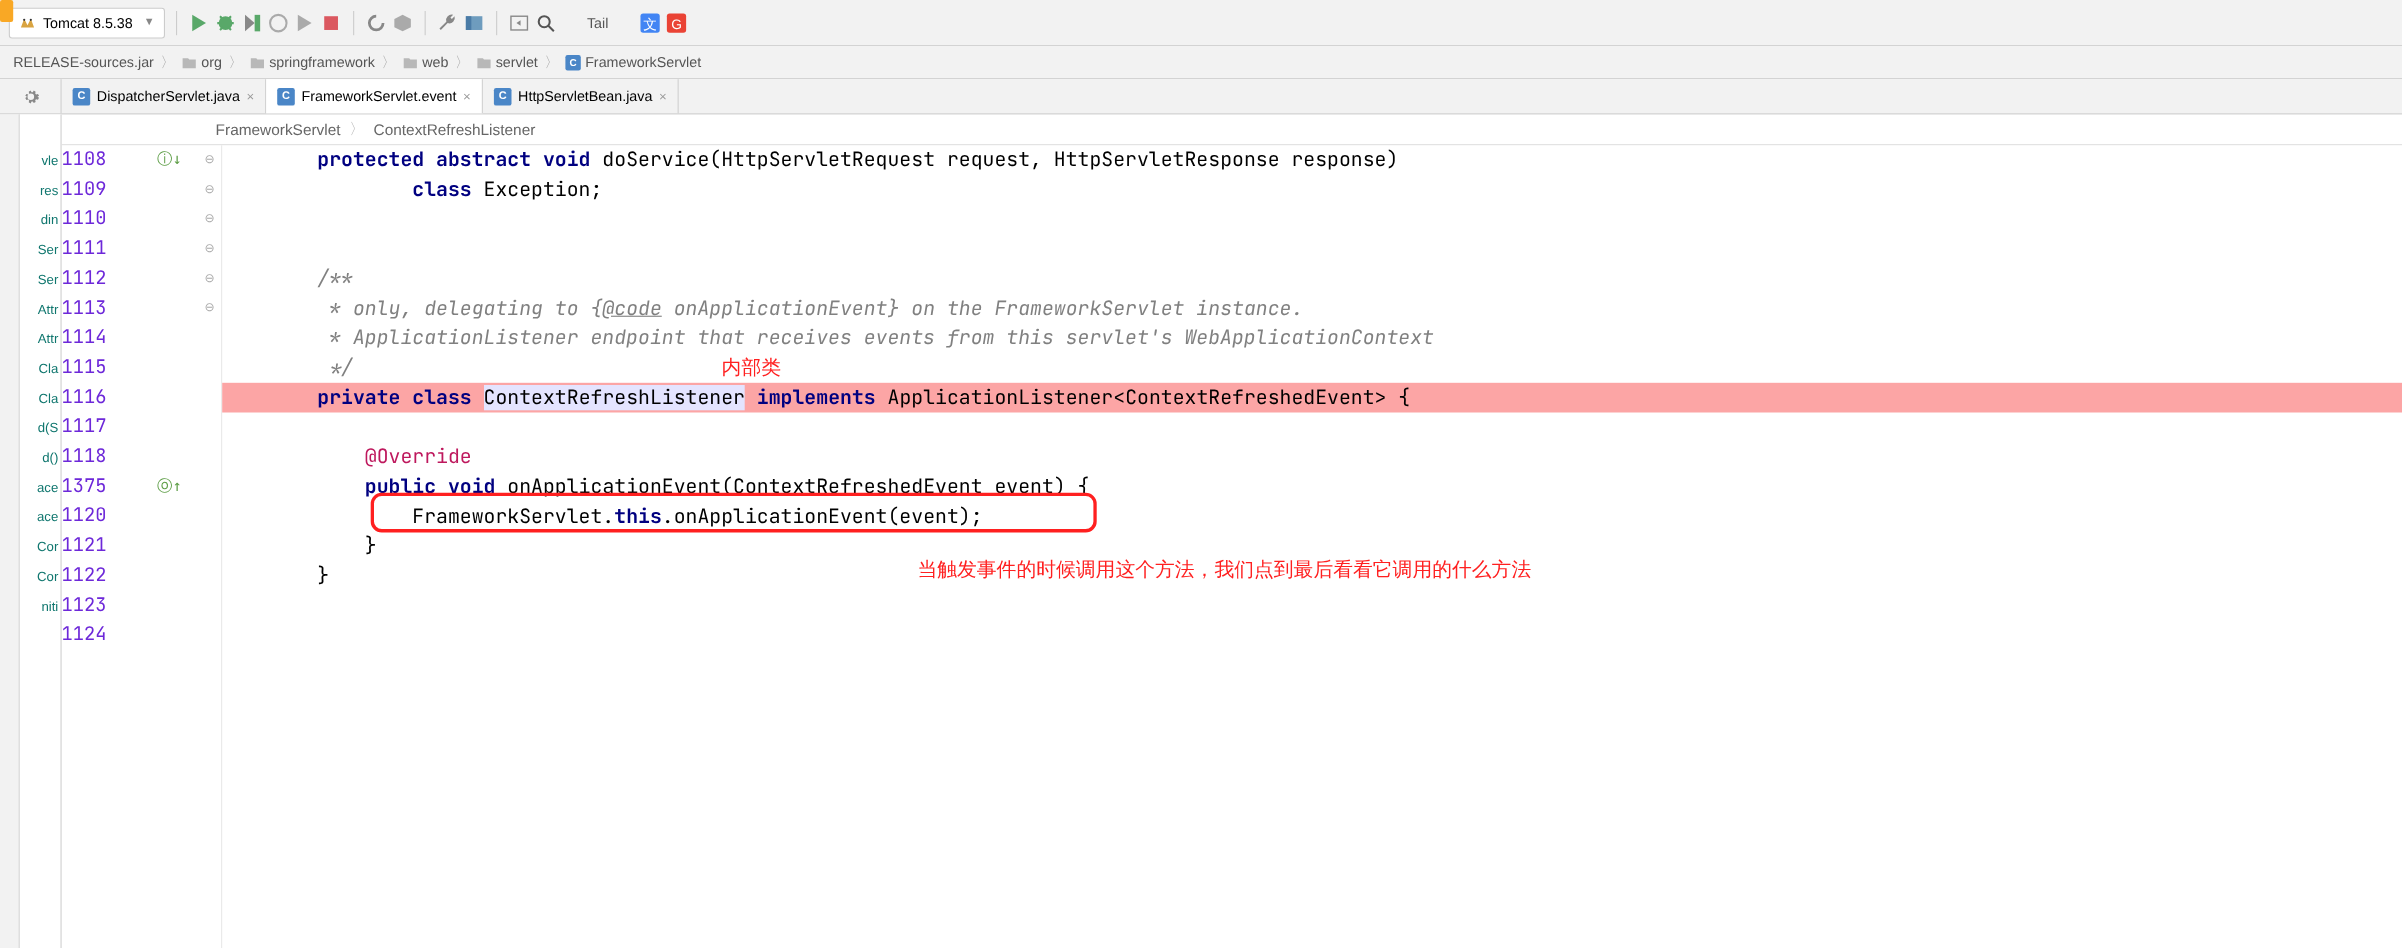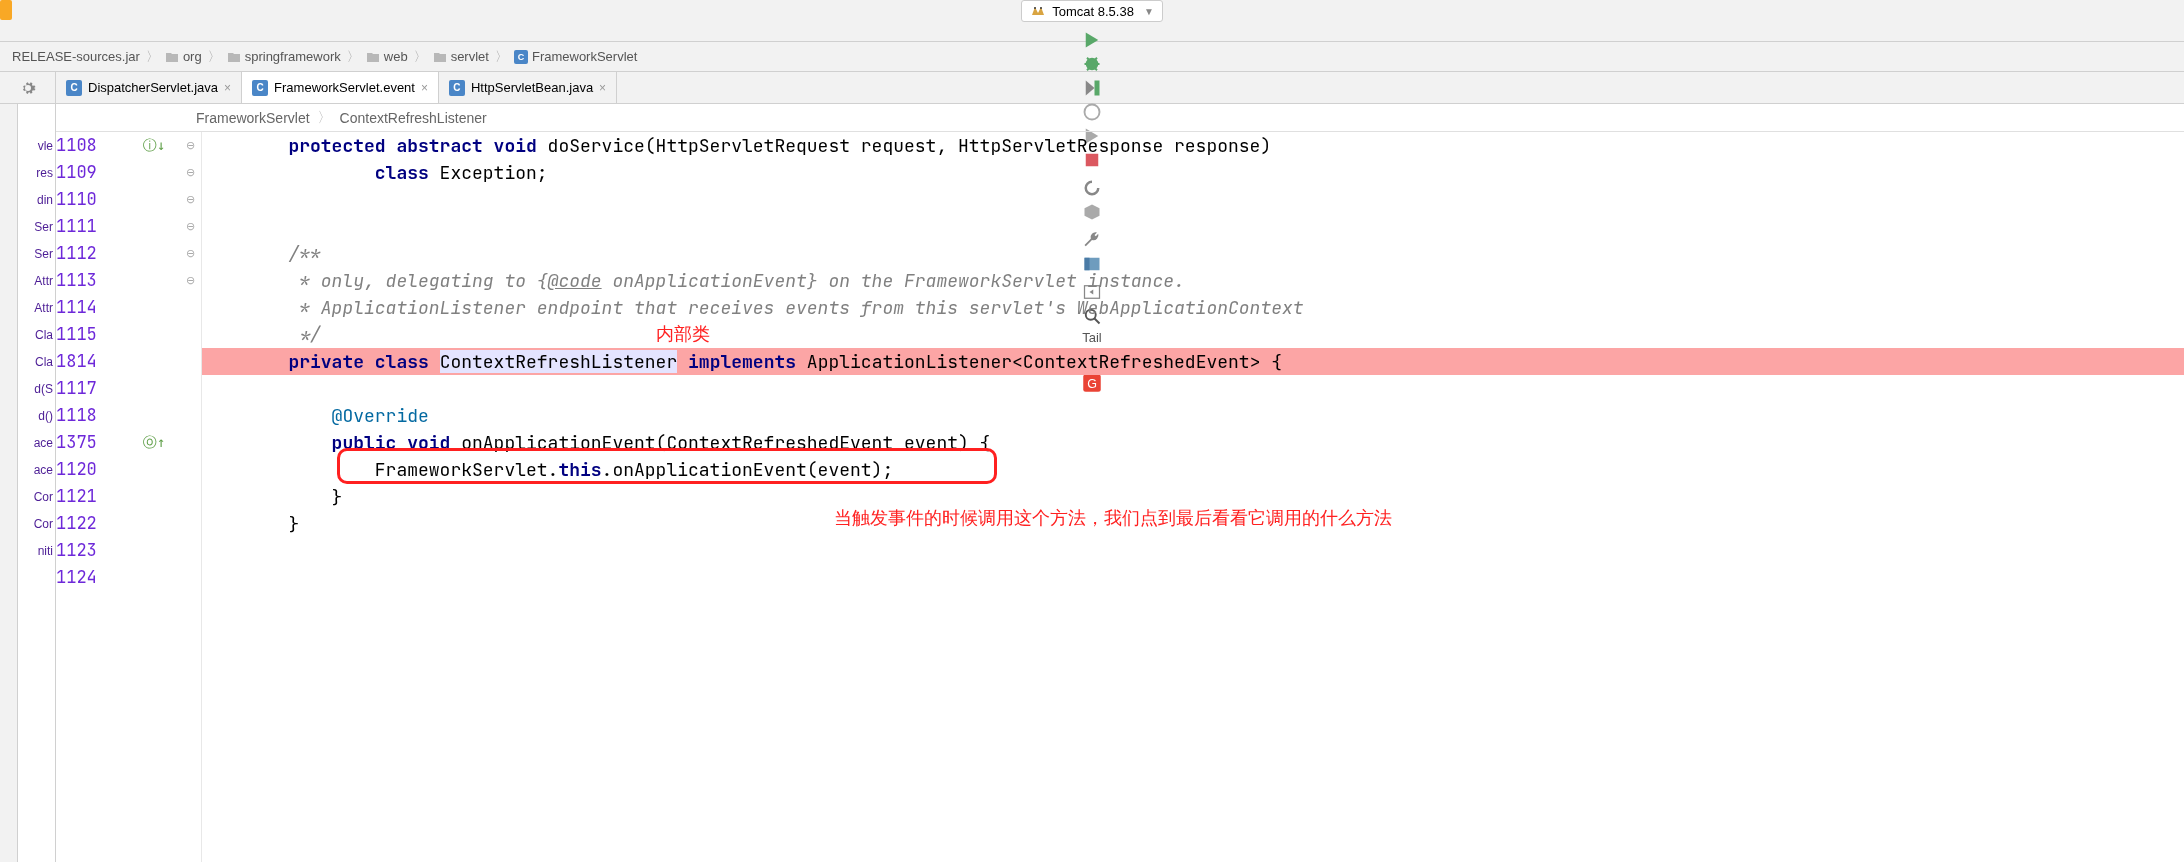"Tomcat 8.5.38" .toolbar { flex-direction: column -> none }
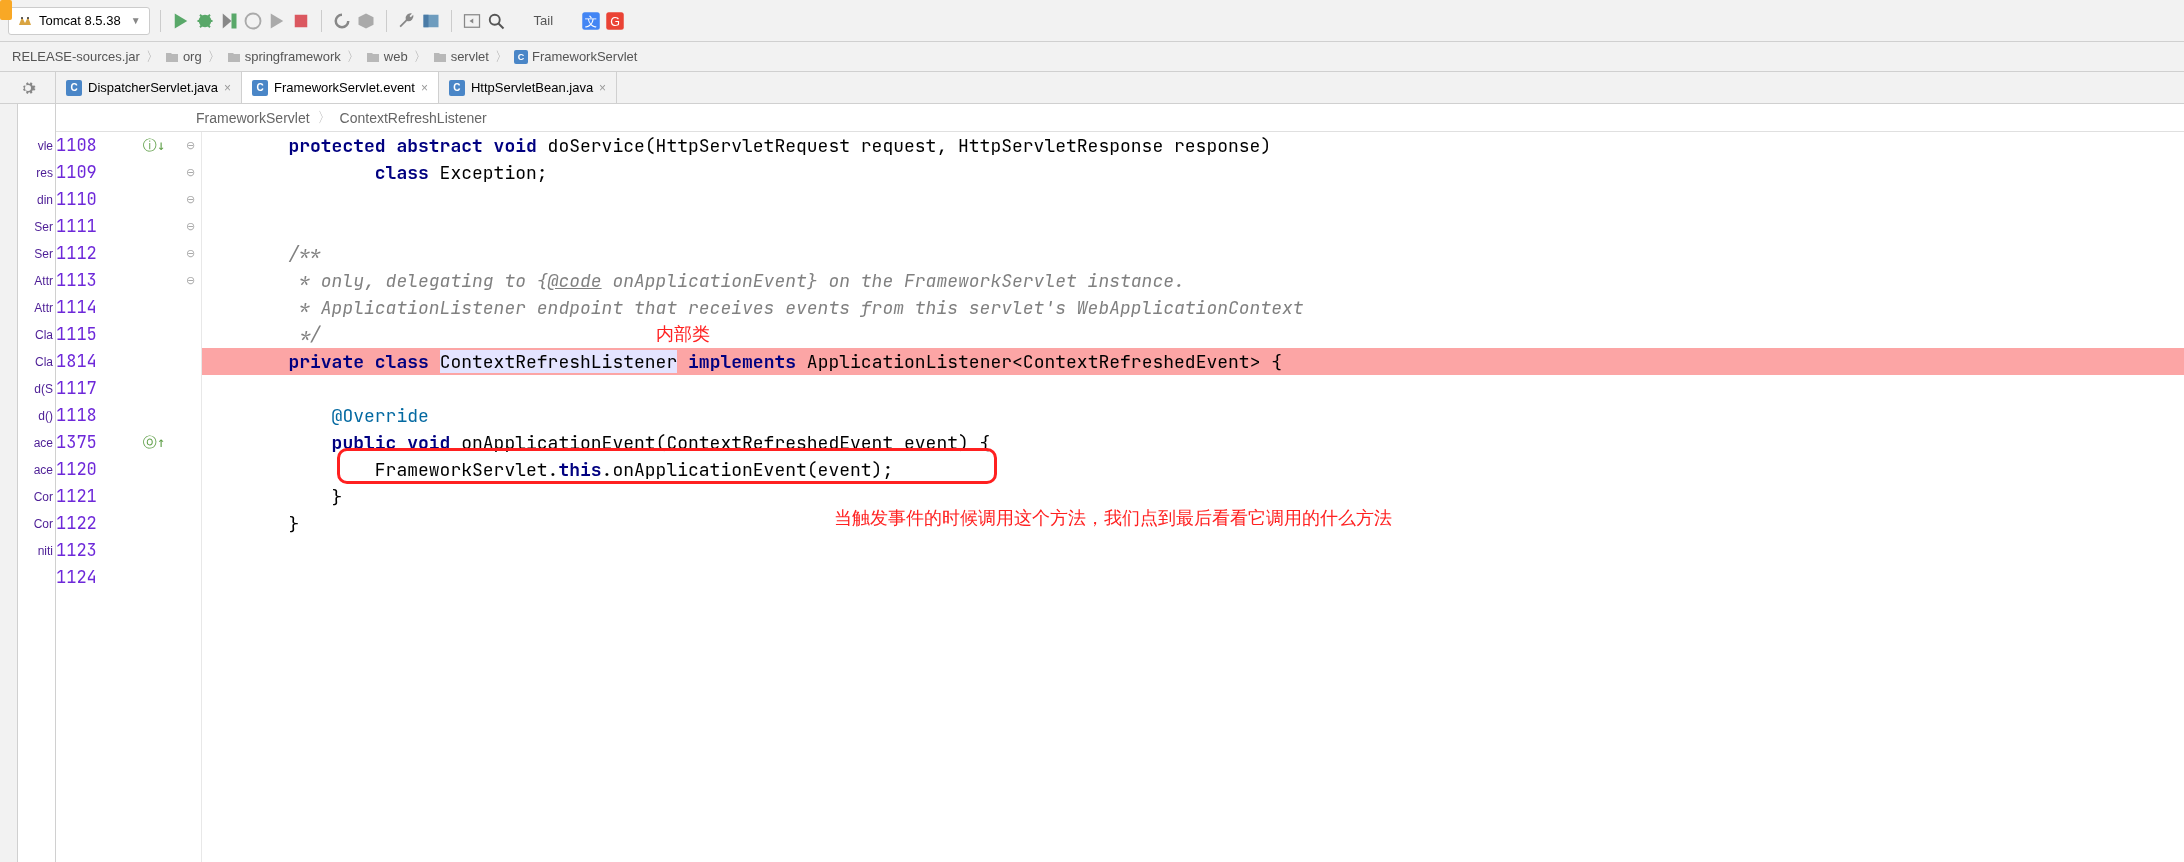"vle" .left-outline { color: #4c1d95 -> #0f766e }
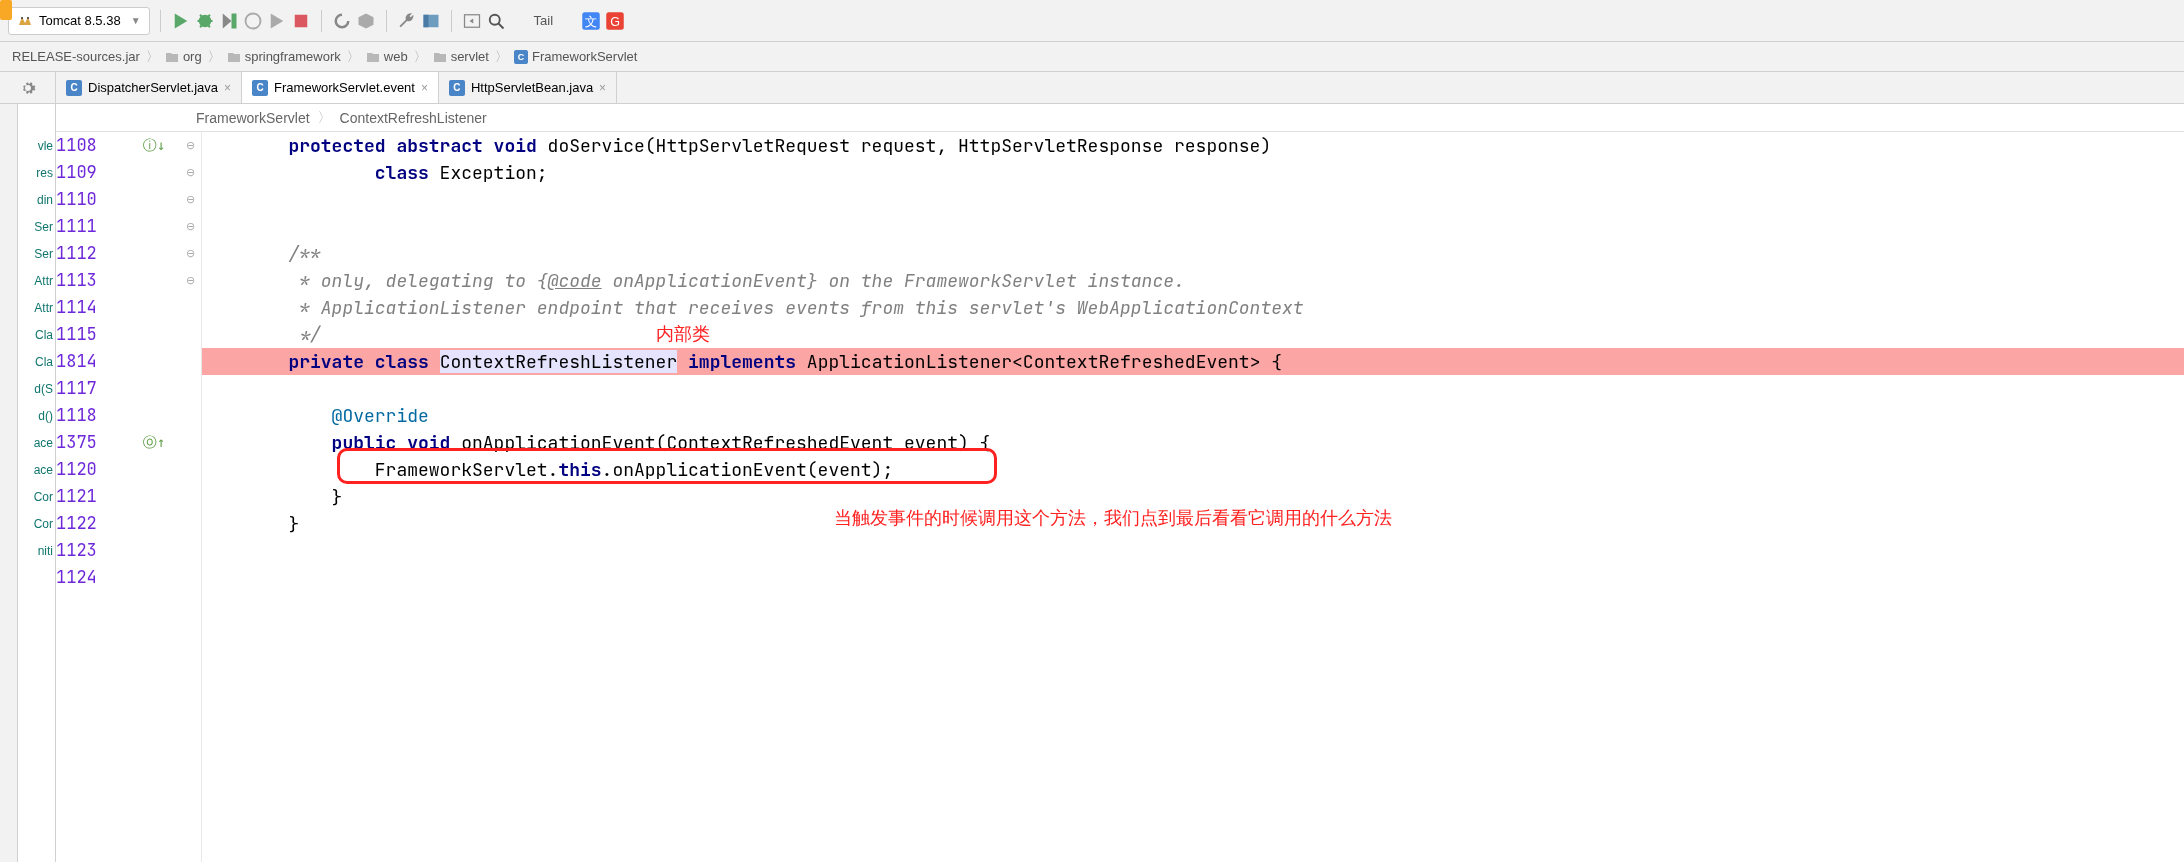"1814" div { text: 1814 -> 1116 }
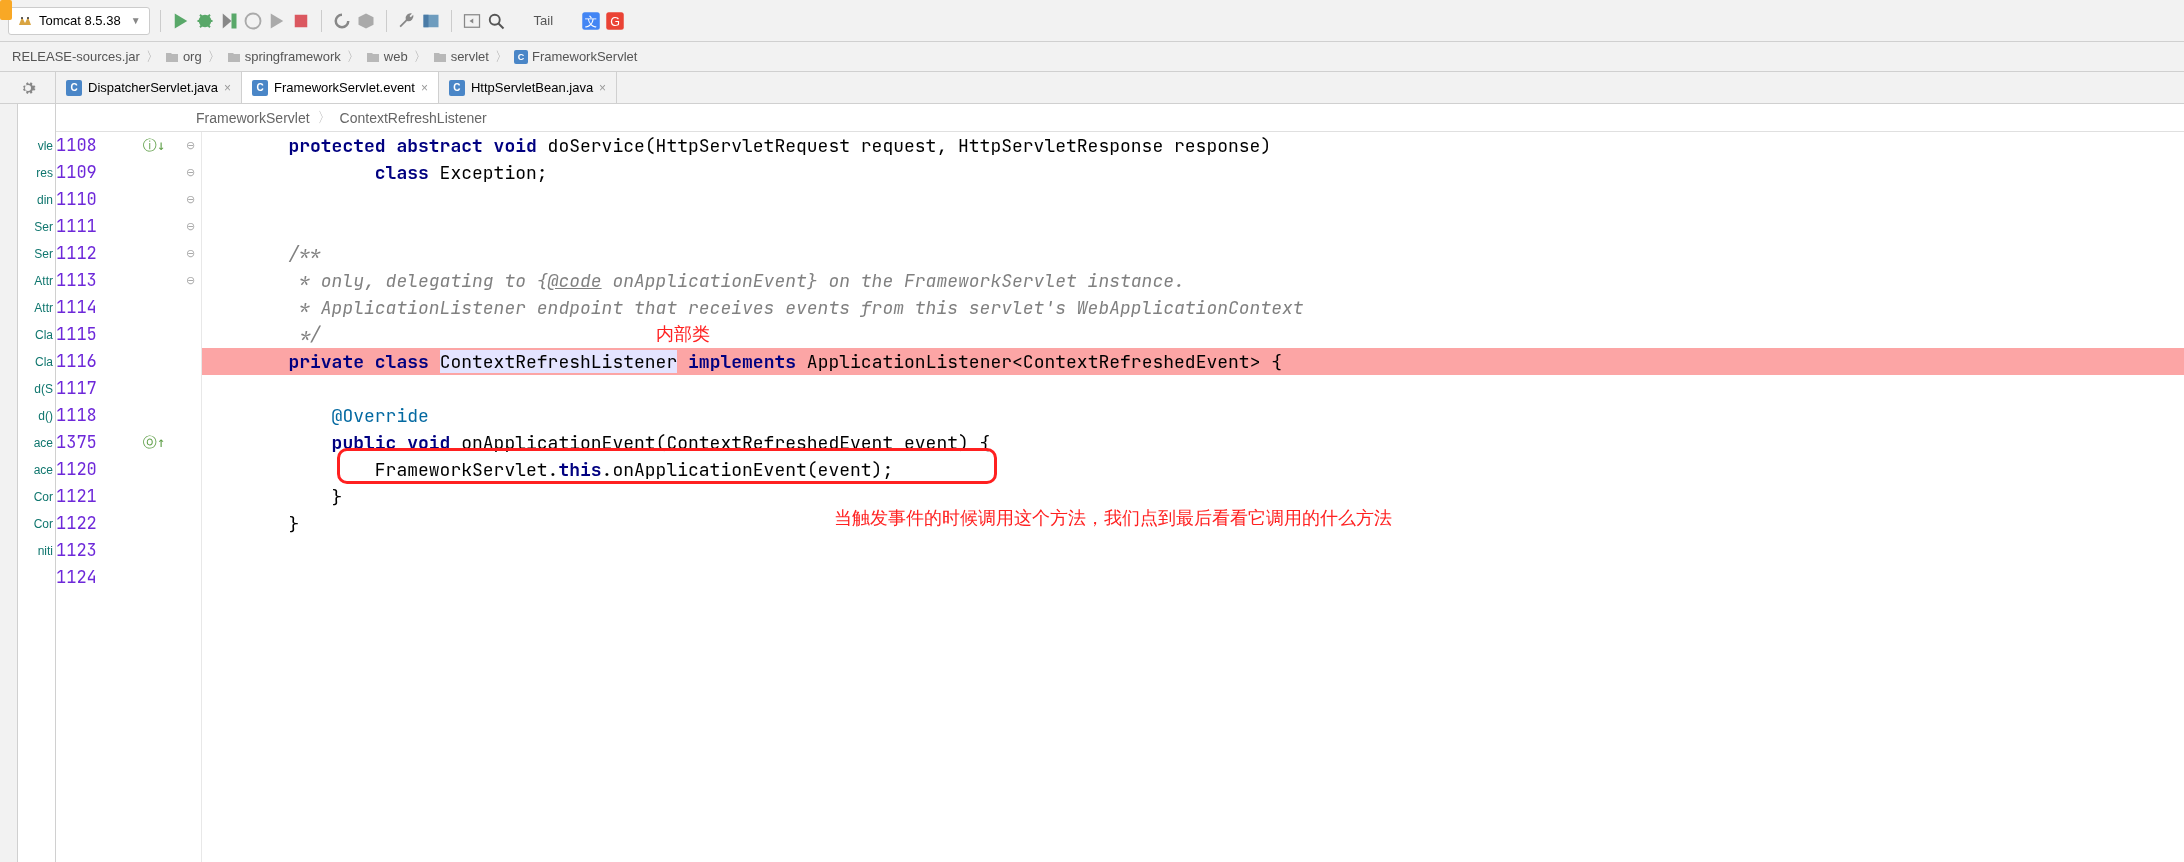"@Override" .annot { color: #0369a1 -> #be185d }
